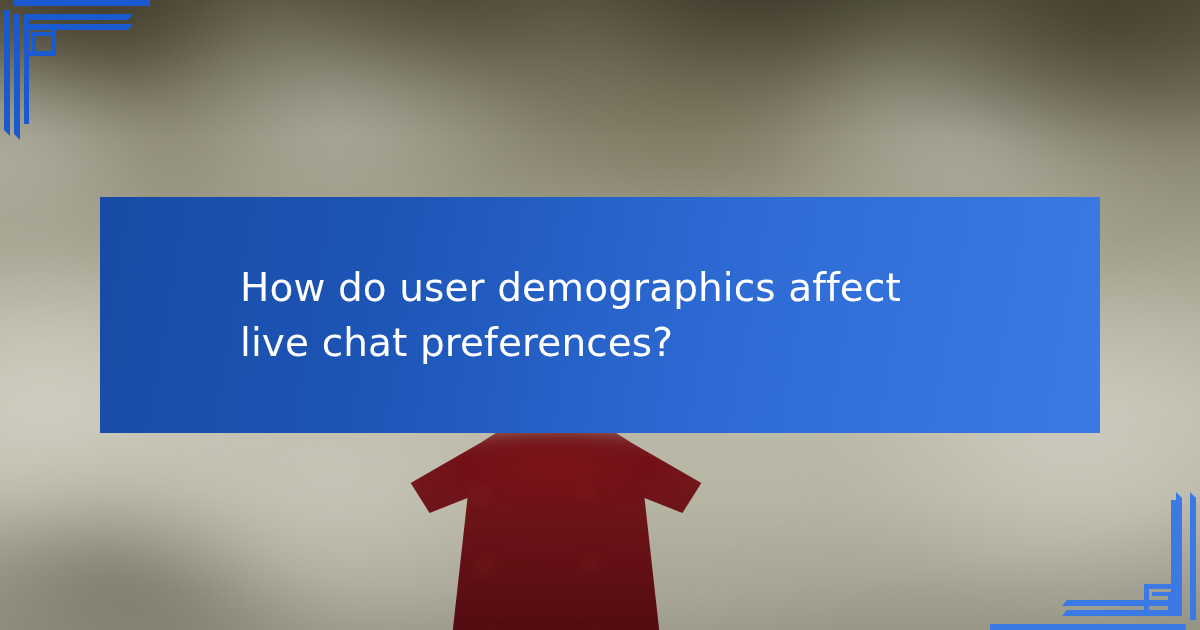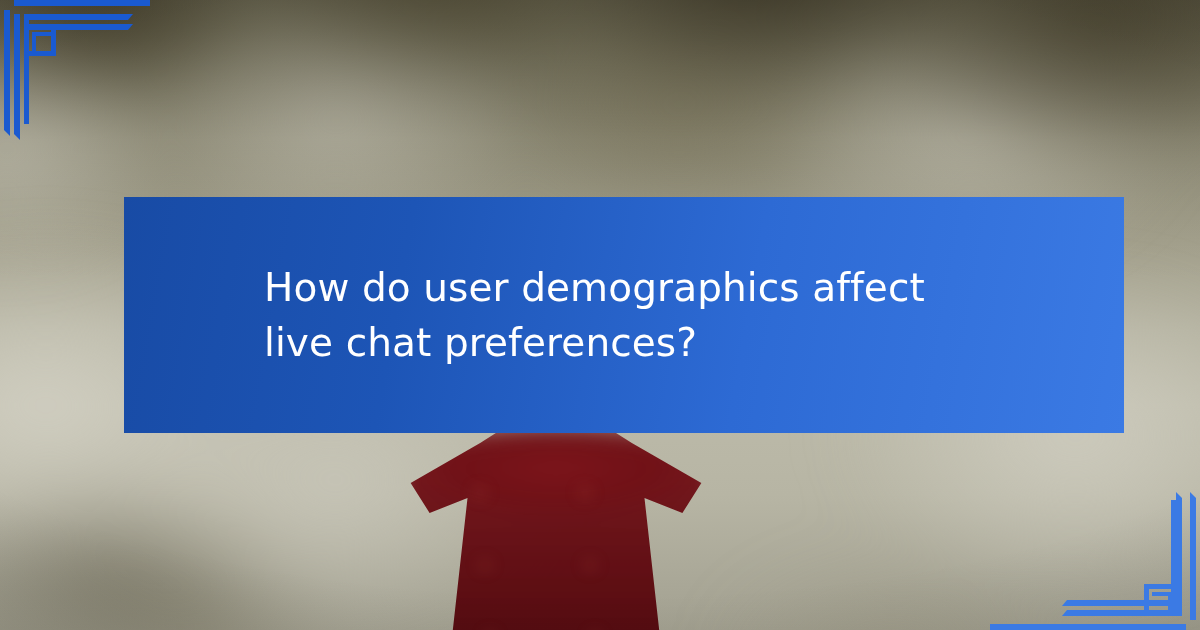"How do user demographics affect" .title-banner { margin-left: 24px -> none }
